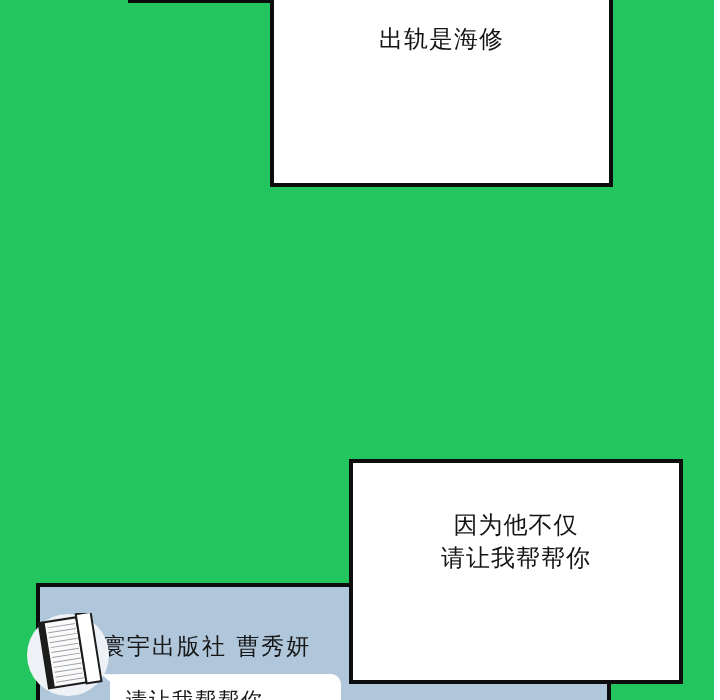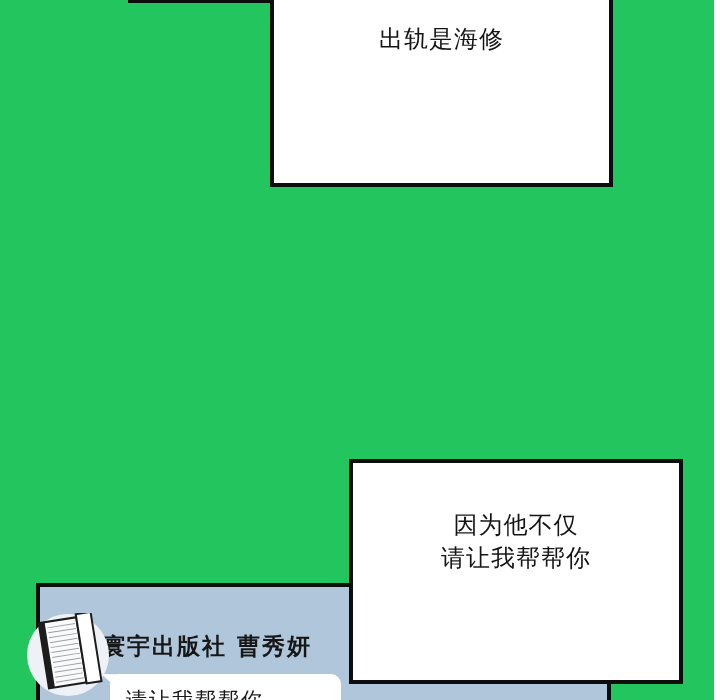"寰宇出版社 曹秀妍" .chat-contact-name { font-weight: 700 -> 400 }
